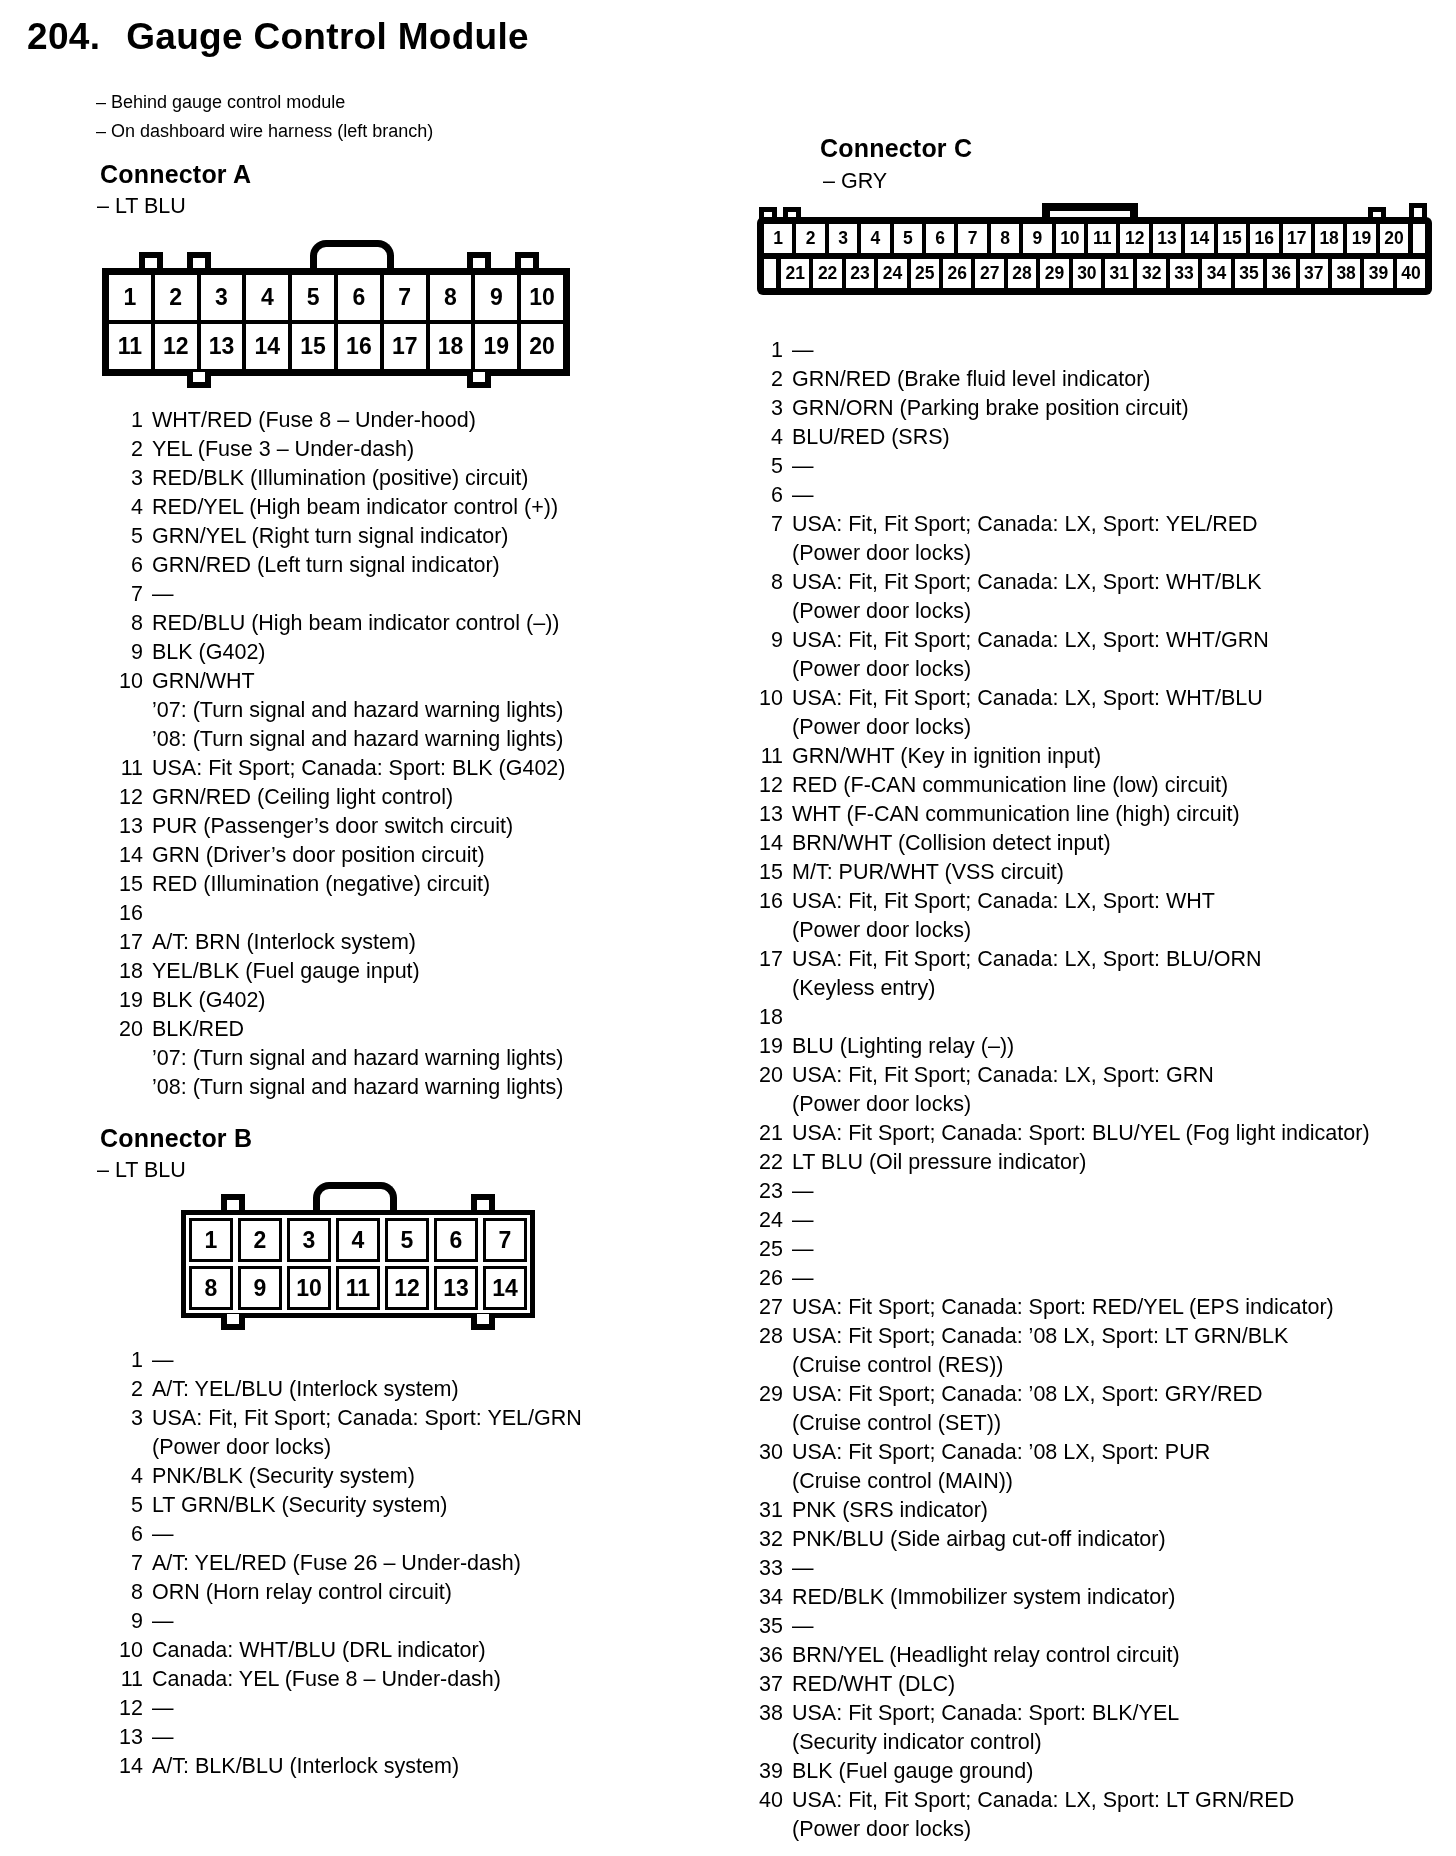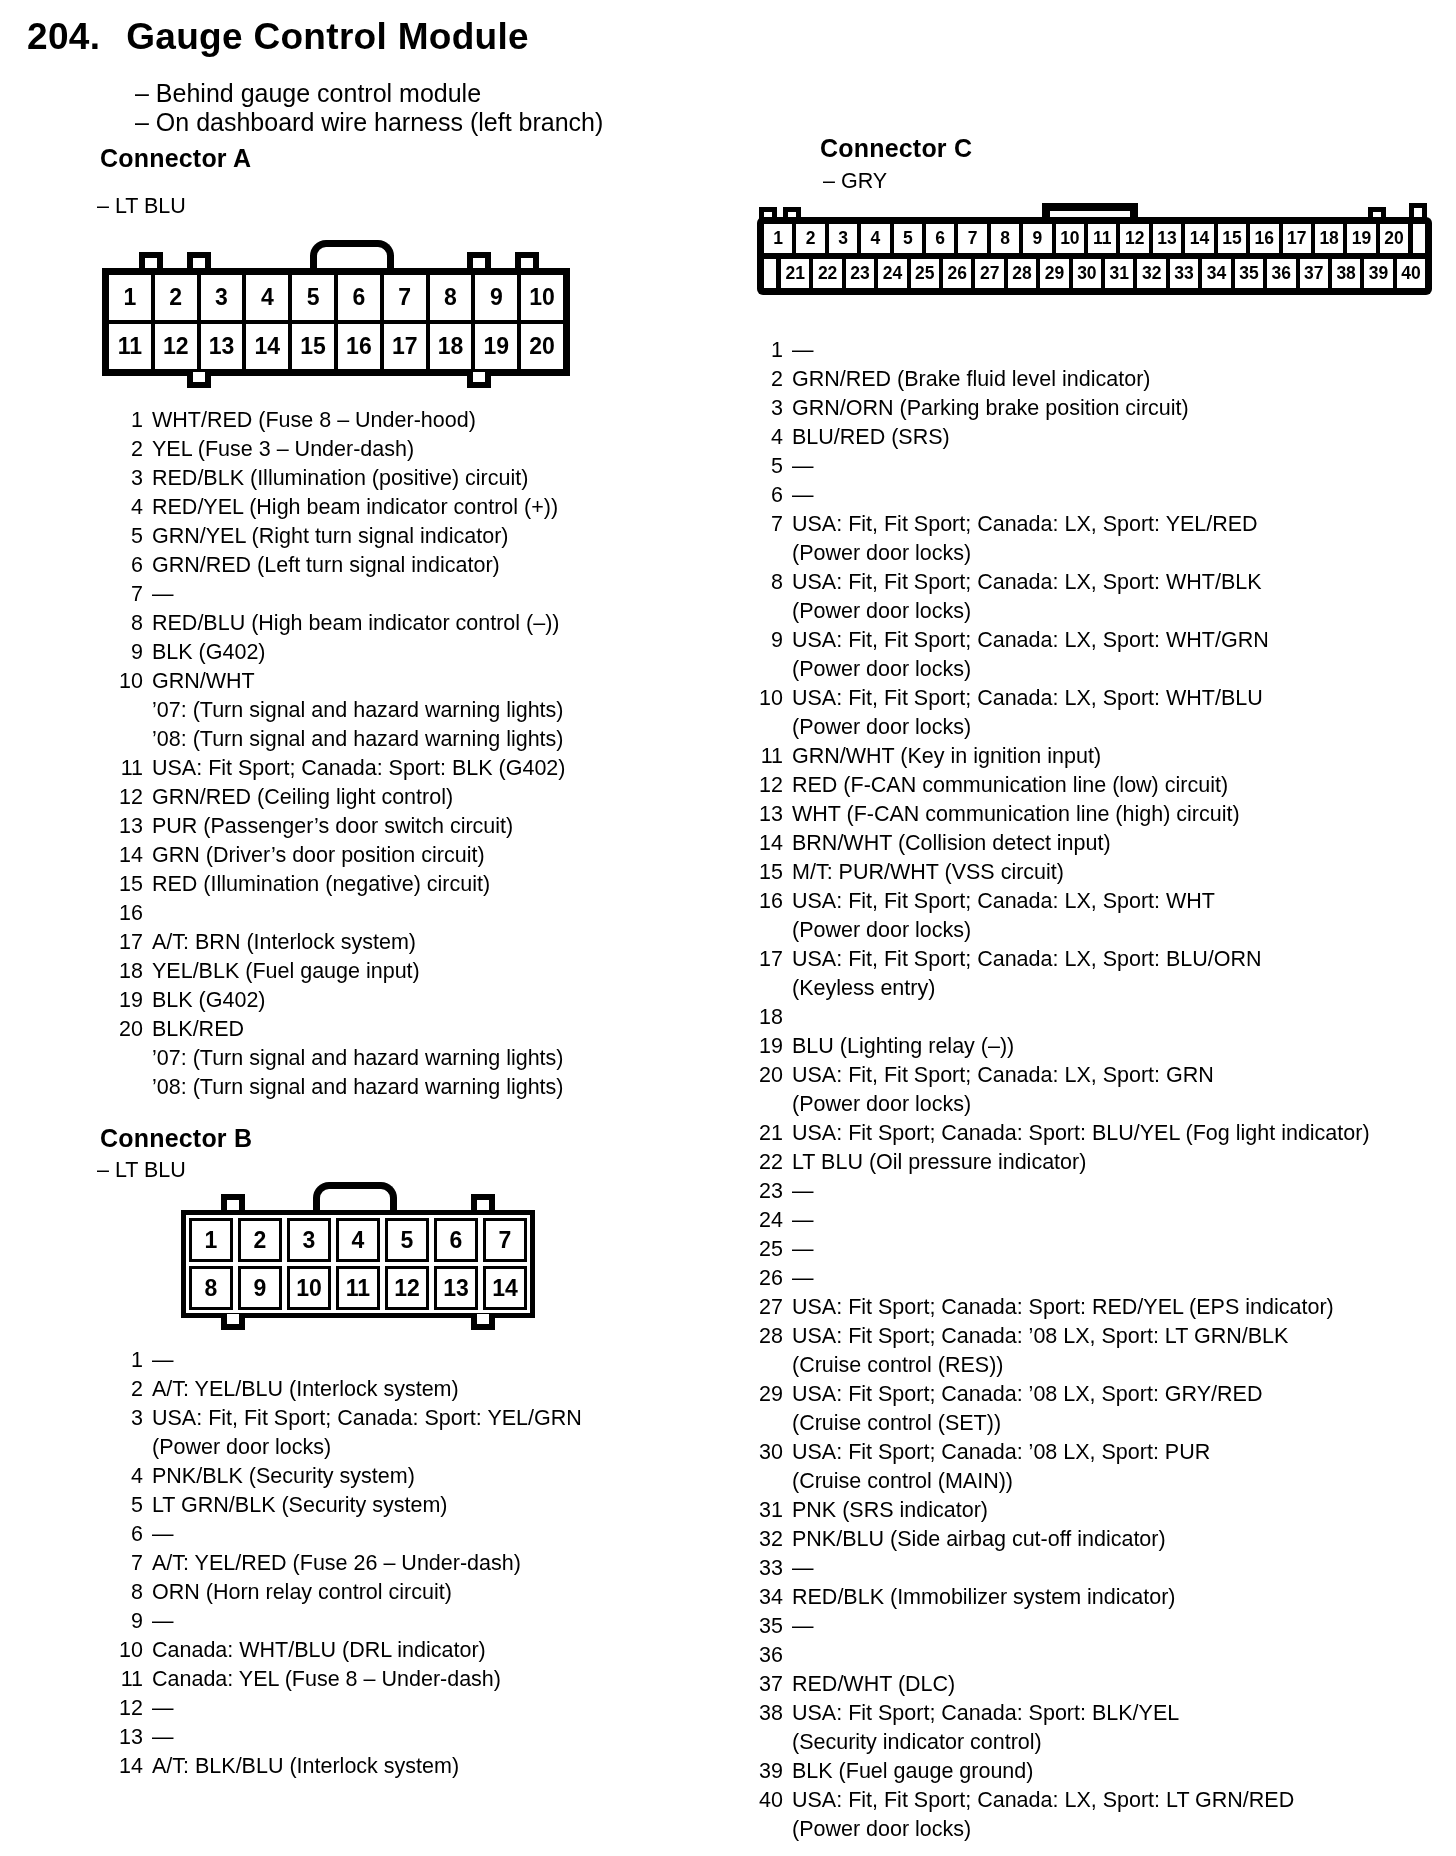"– Behind gauge control module" .notes { font-size: 25px -> 18px; margin-left: 39px -> none; top: 79px -> 88px }
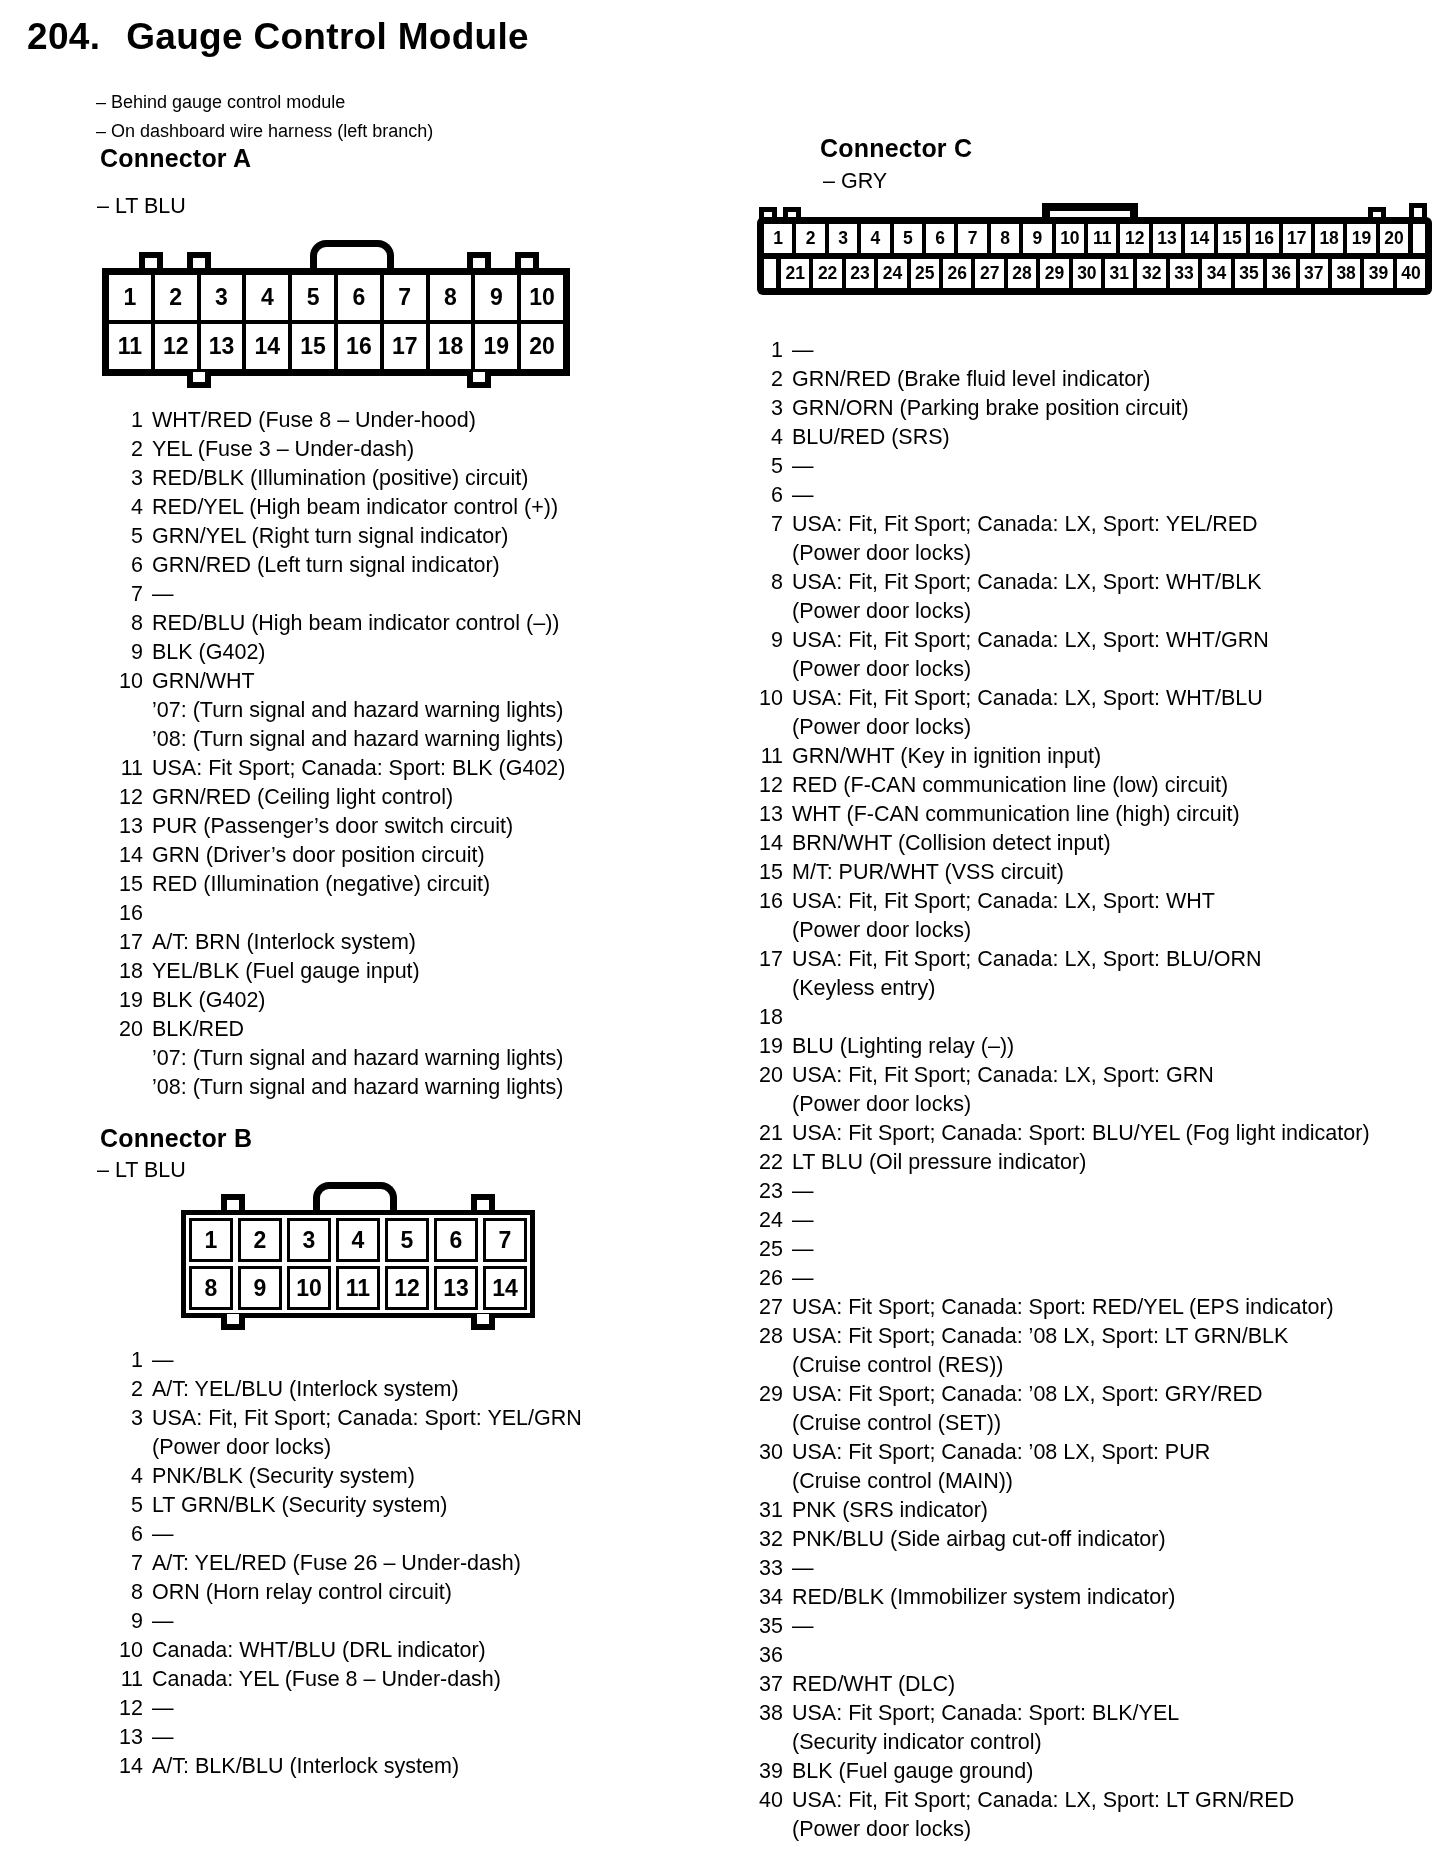"Connector A" #a-title { top: 144px -> 160px }
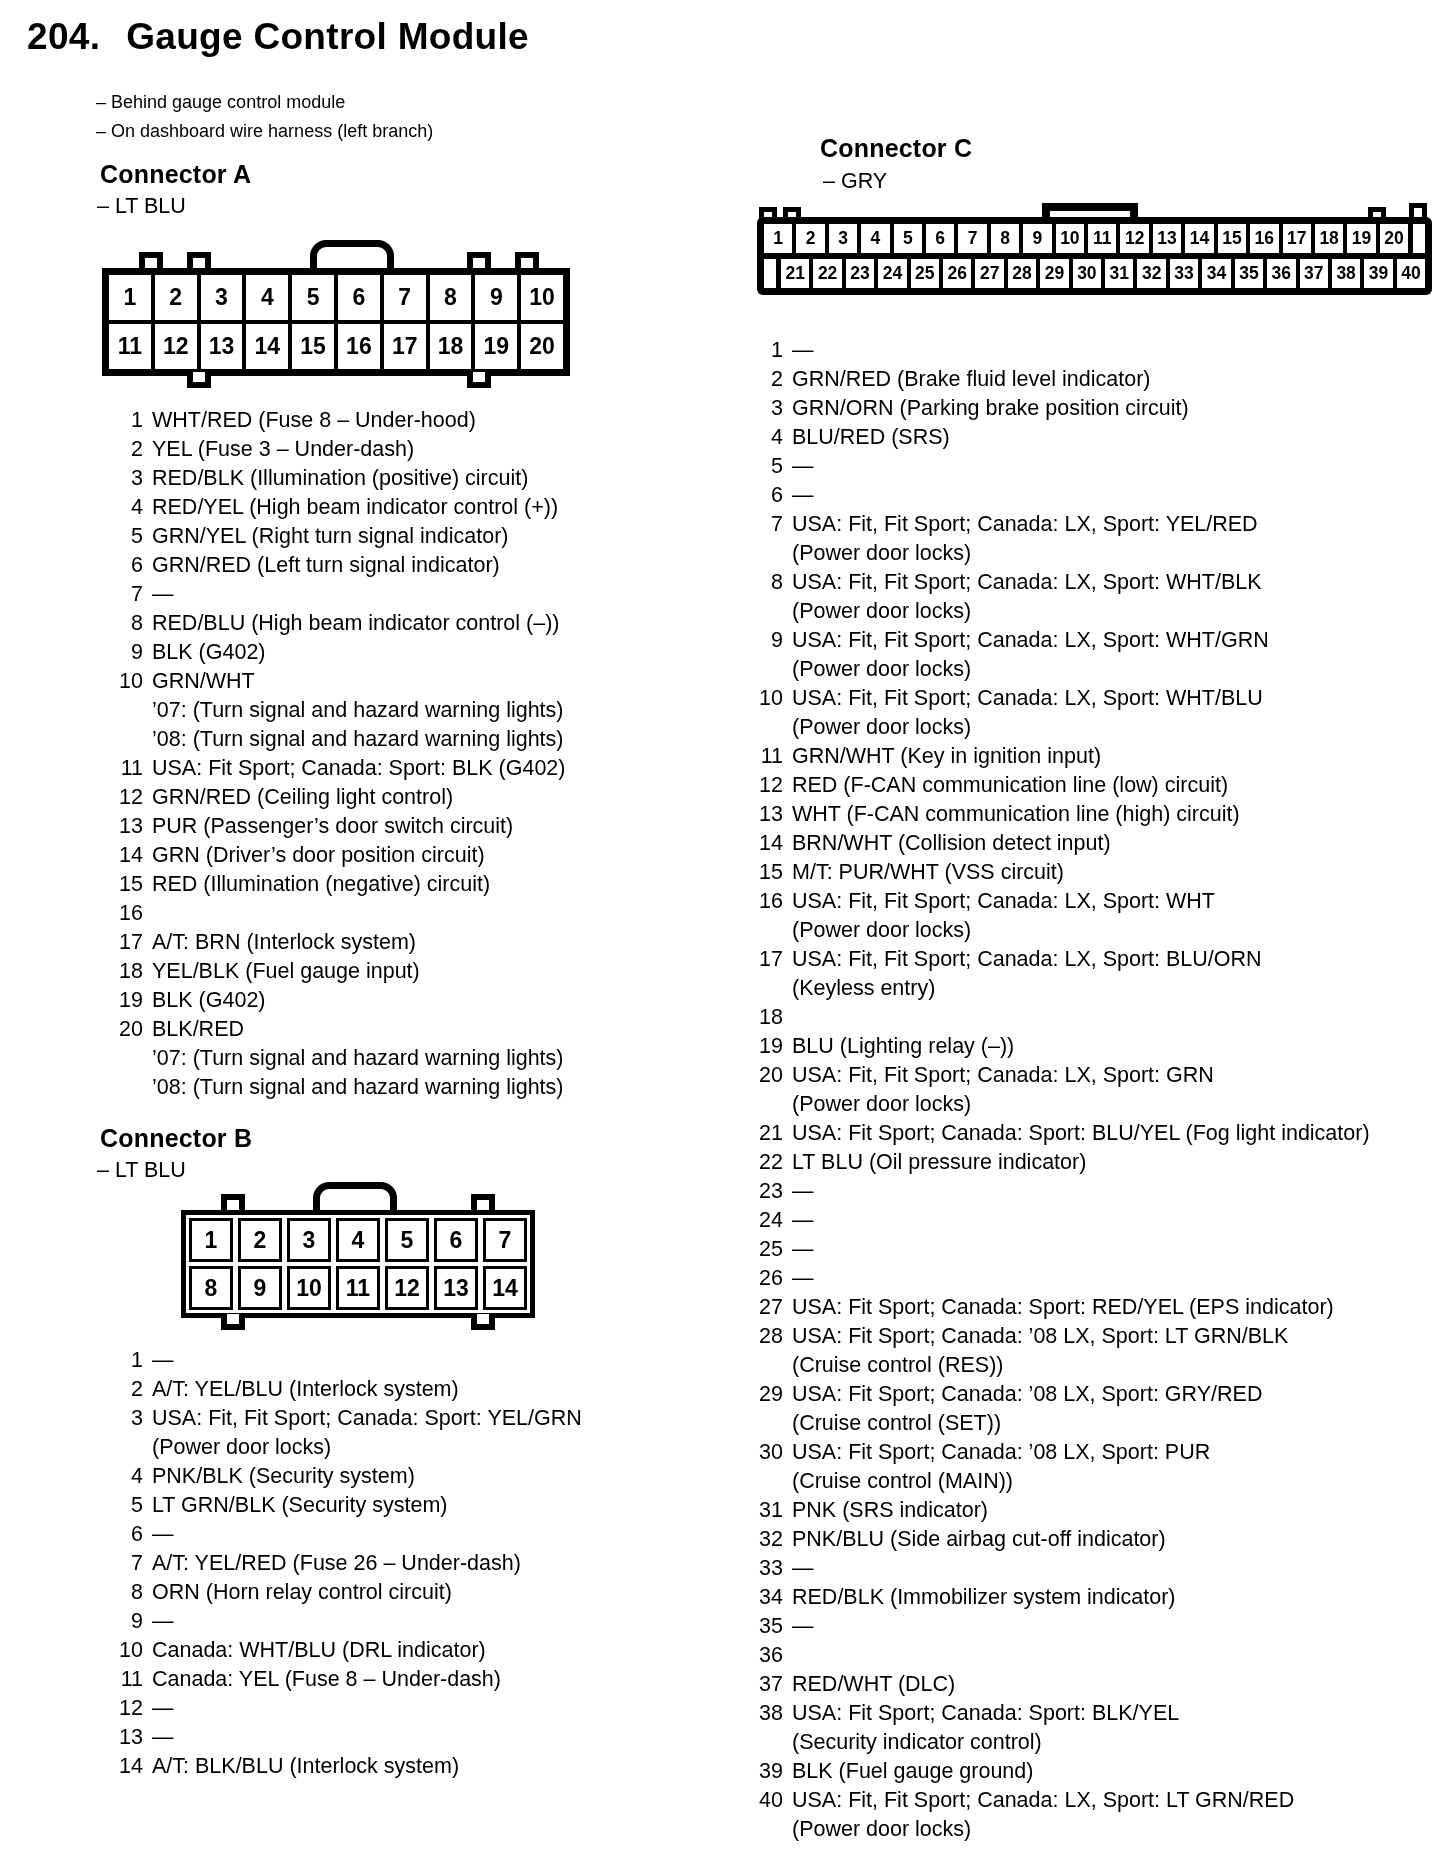"BRN/YEL (Headlight relay control" span.pin-text { html: none -> <span>BRN/YEL (Headlight relay control circuit)</span> }
